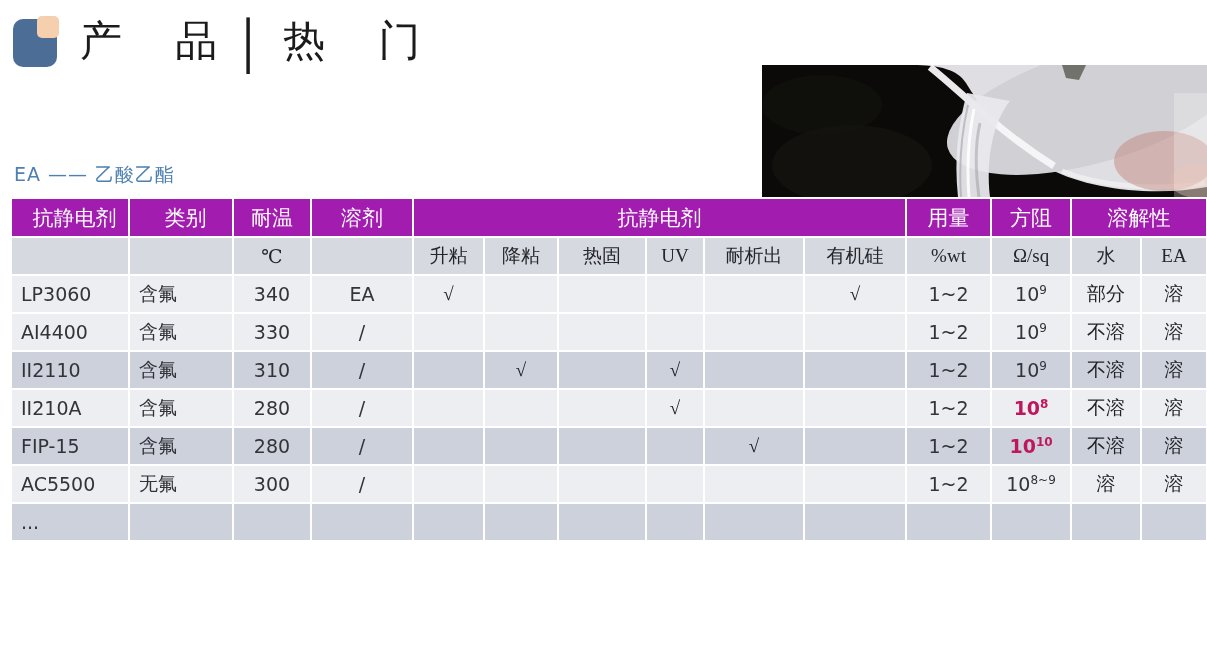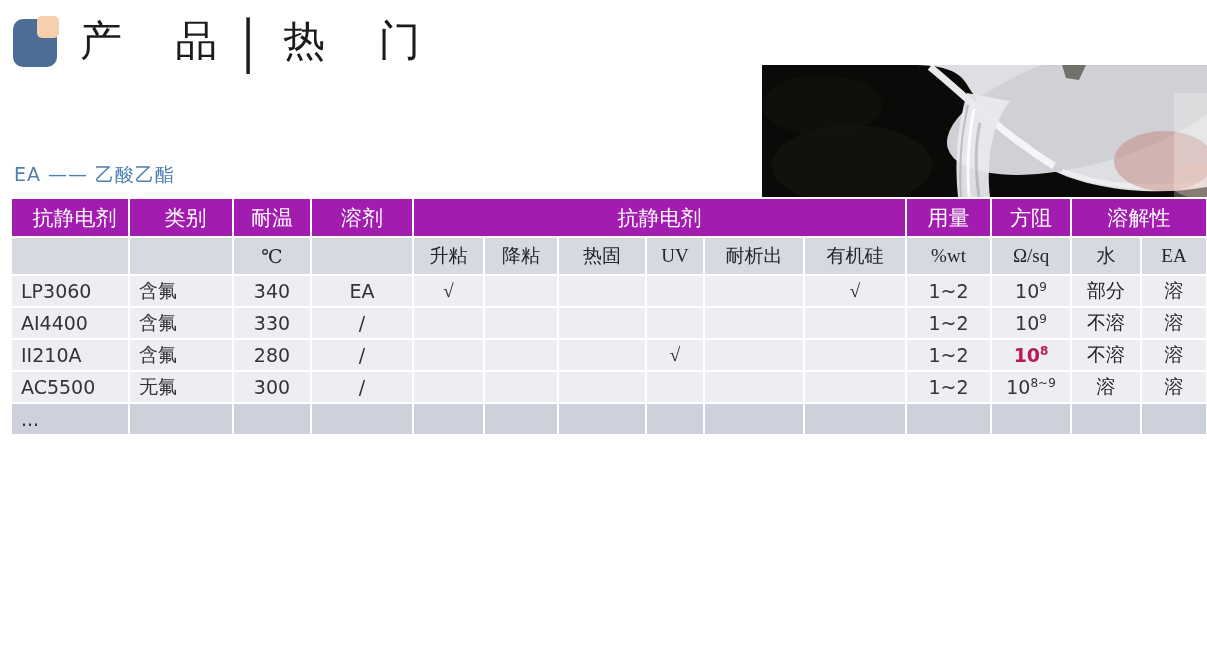"LP3060" .ptable tbody tr { height: 32px -> 38px }
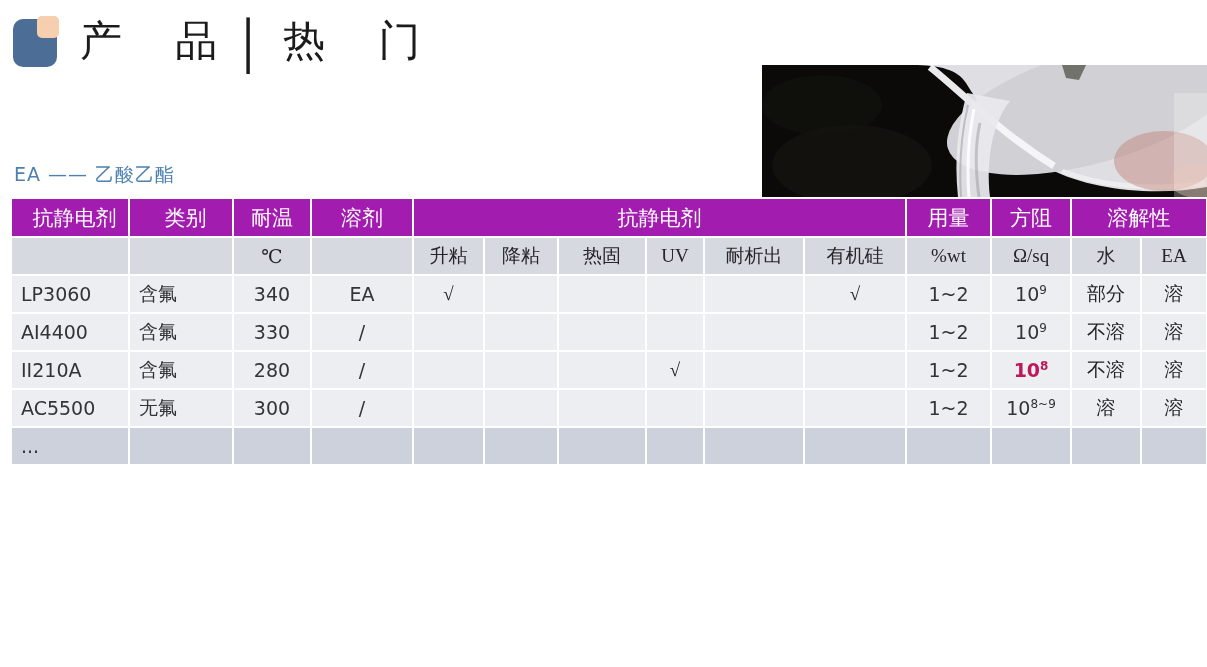"II2110" tr.dark { html: none -> <tr> <td>II2110</td> <td>含氟</td> <td>310</td> <td>/</td> <td></td> <td>√</td> <td></td> <td>√</td> <td></td> <td></td> <td>1~2</td> <td>10<sup>9</sup></td> <td>不溶</td> <td>溶</td> </tr> }
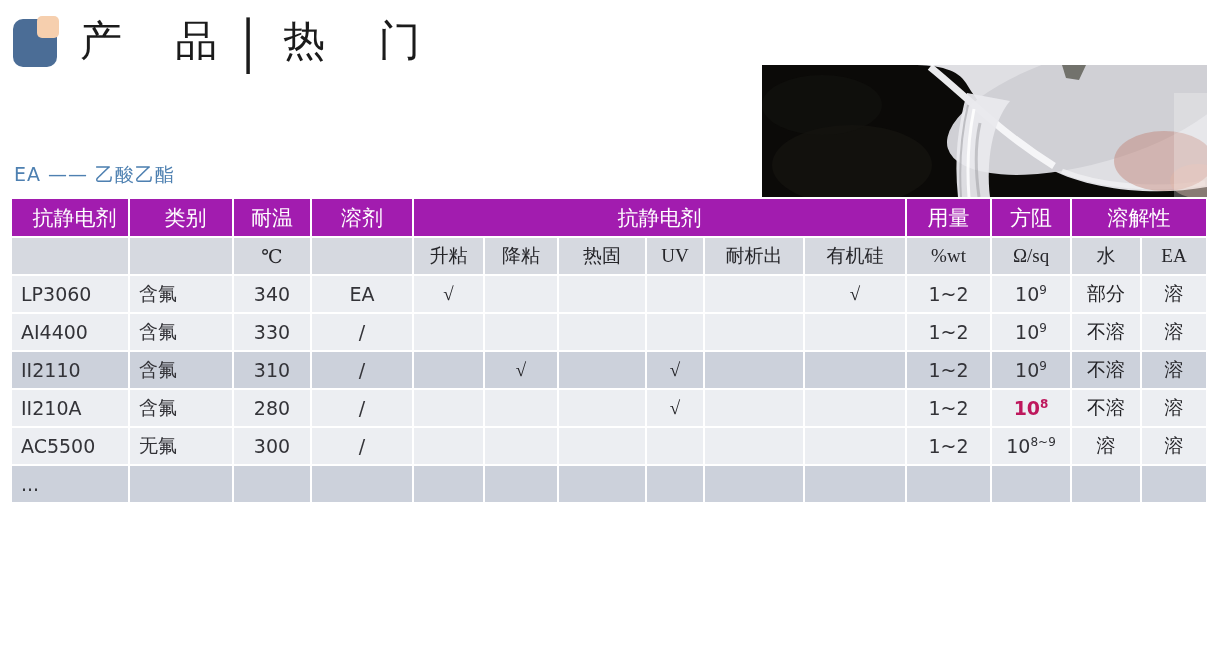"FIP-15" tr.dark { html: none -> <tr> <td>FIP-15</td> <td>含氟</td> <td>280</td> <td>/</td> <td></td> <td></td> <td></td> <td></td> <td>√</td> <td></td> <td>1~2</td> <td>10<sup>10</sup></td> <td>不溶</td> <td>溶</td> </tr> }
